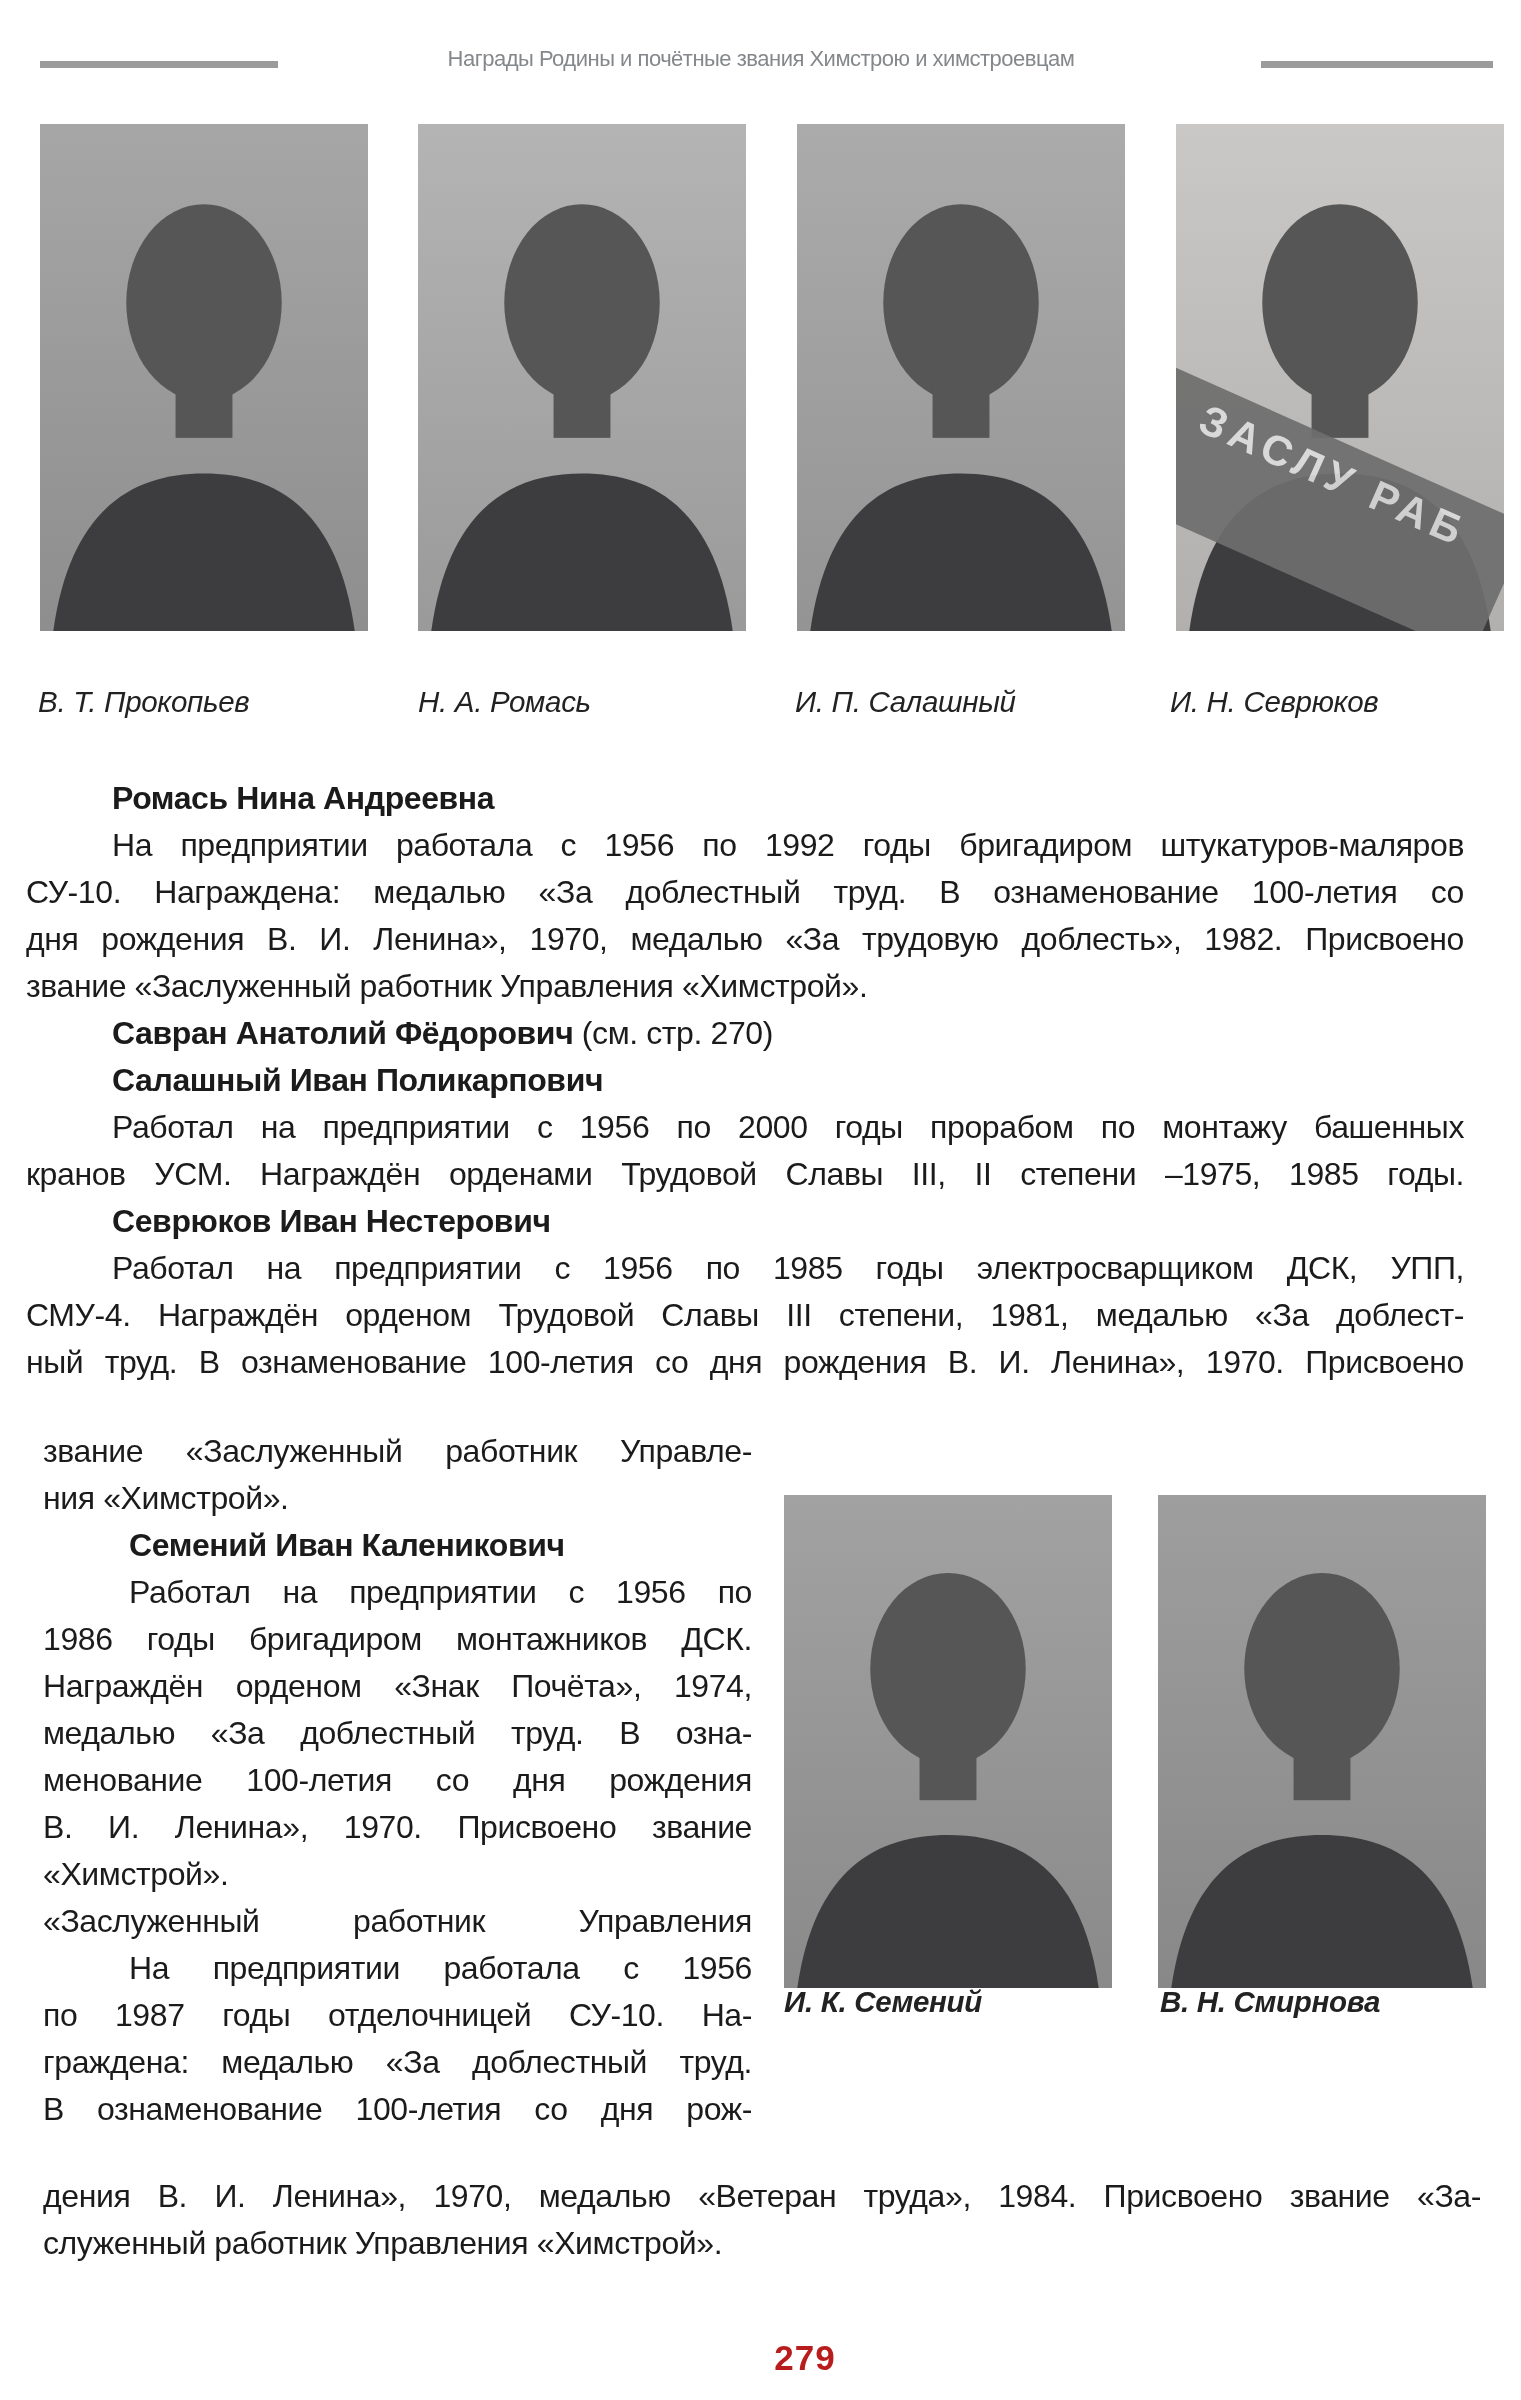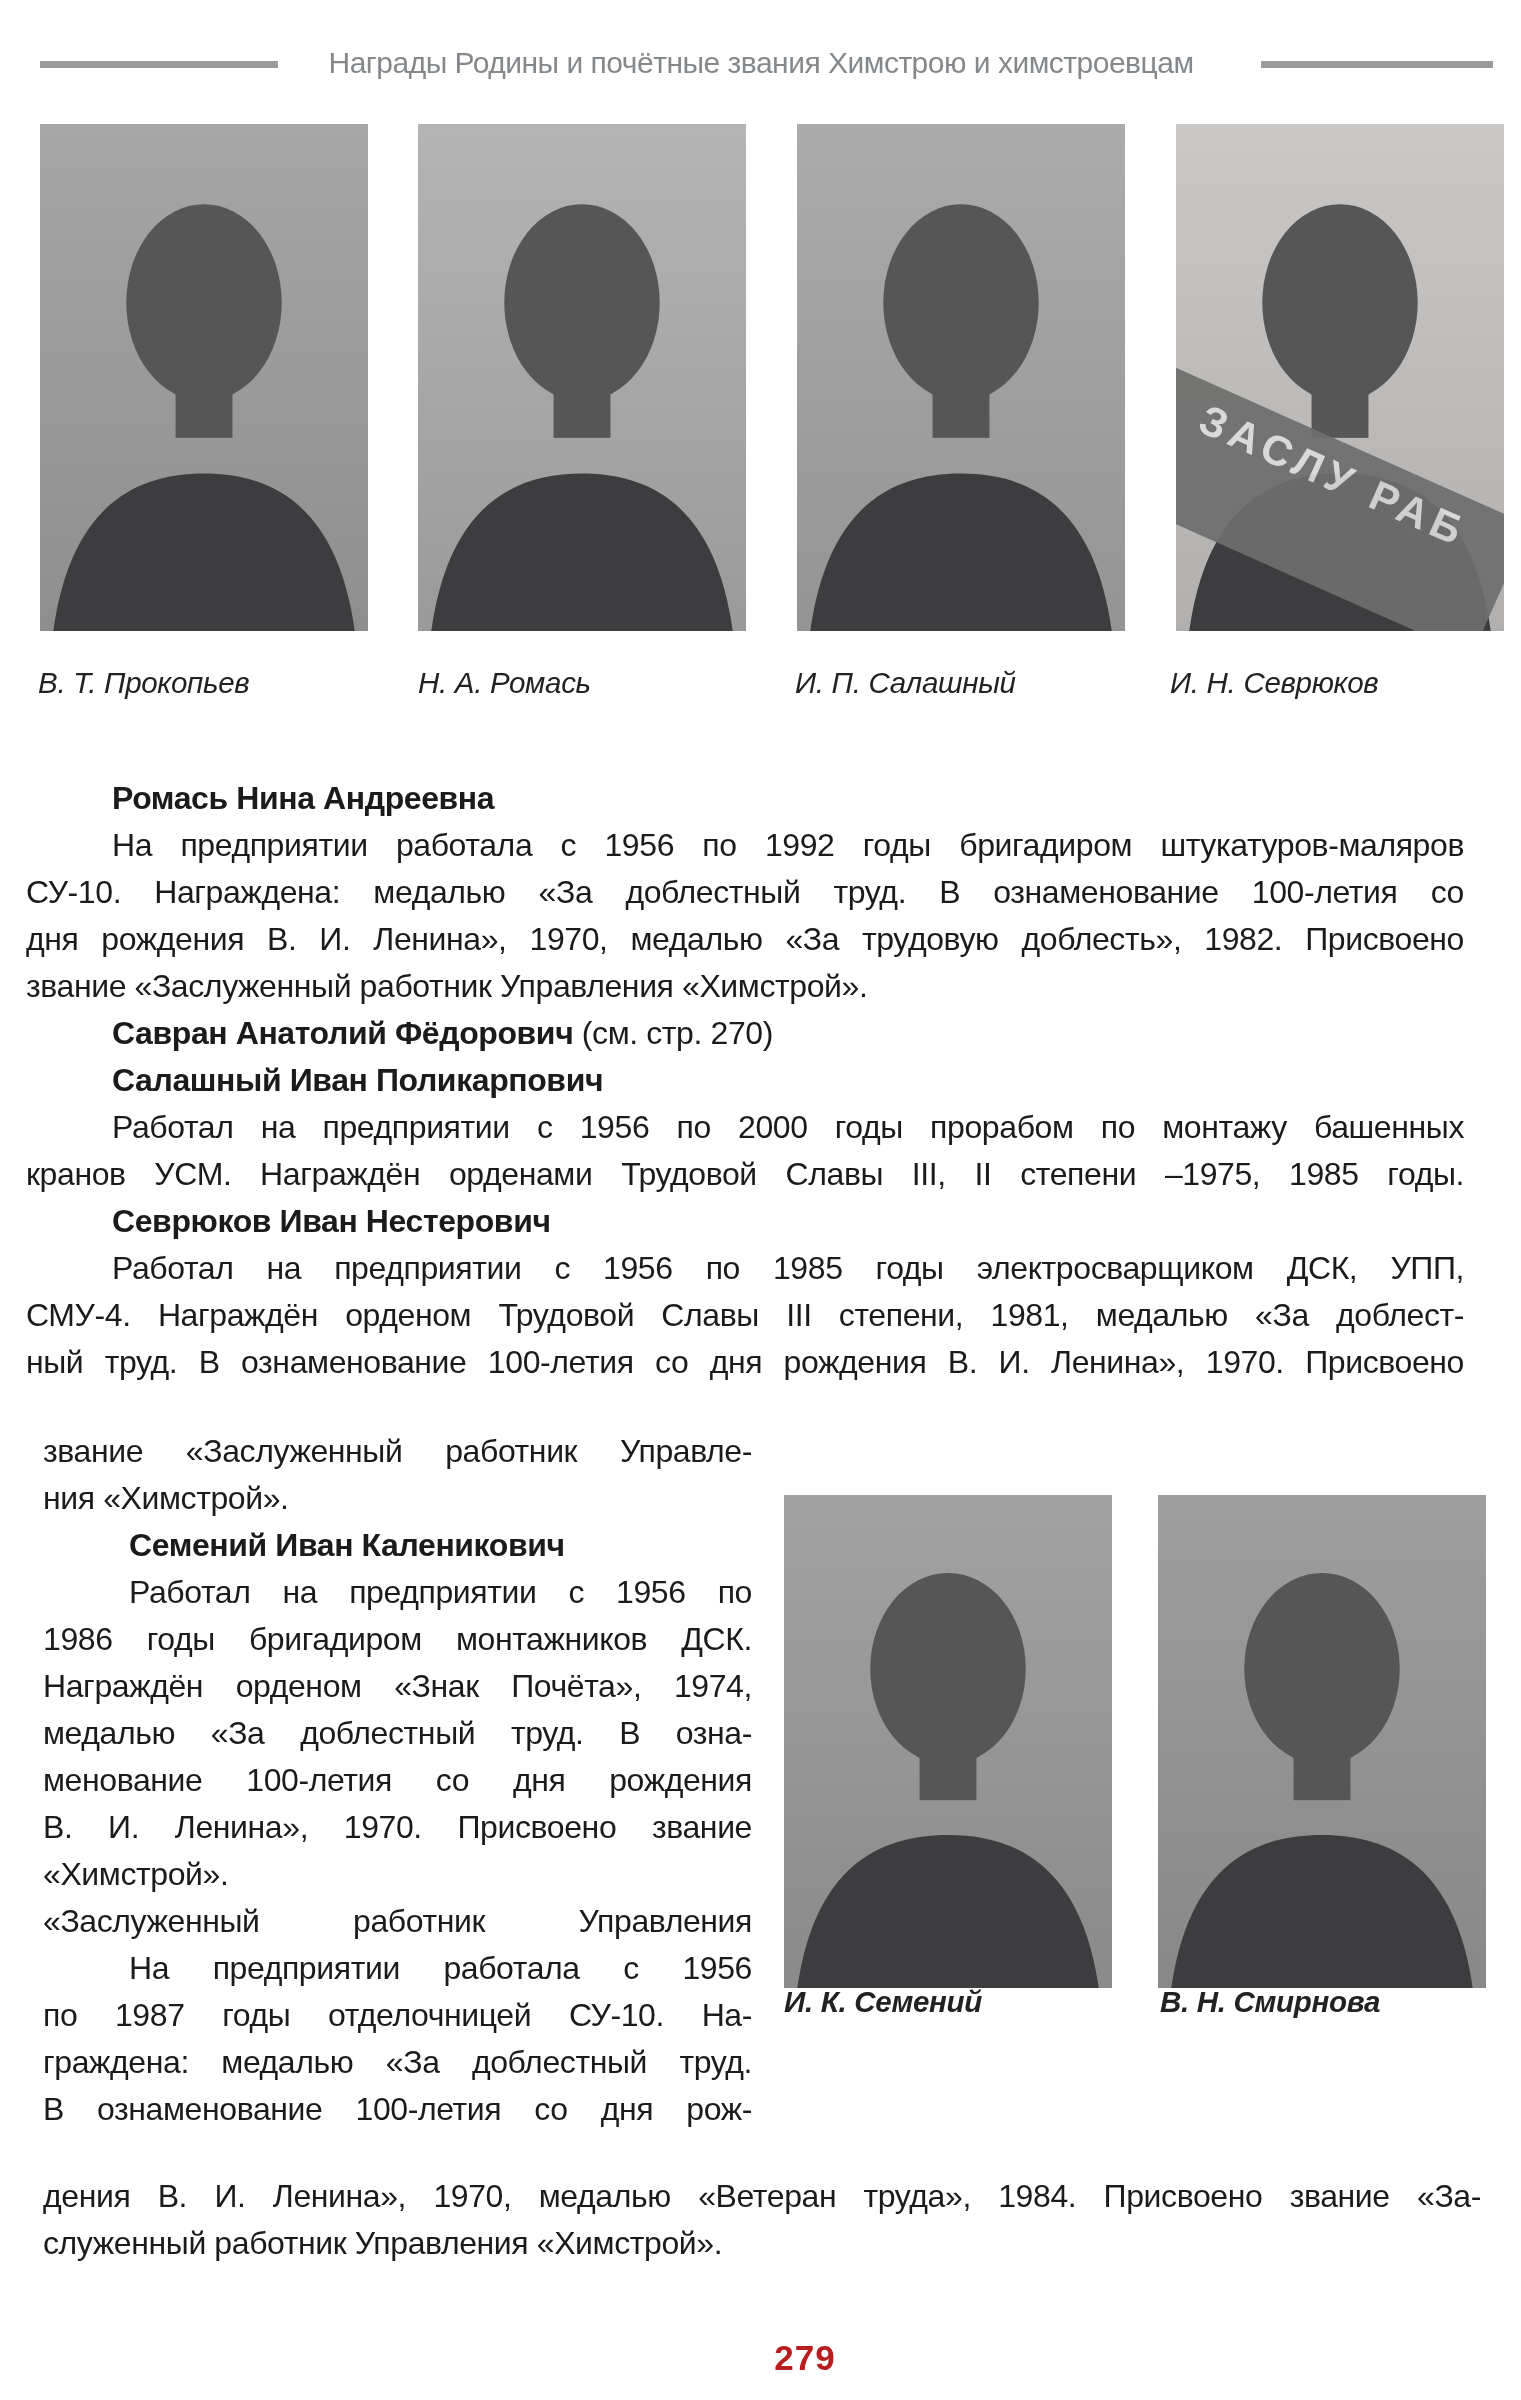"Награды Родины и почётные звания" .header-title { font-size: 30px -> 22px }
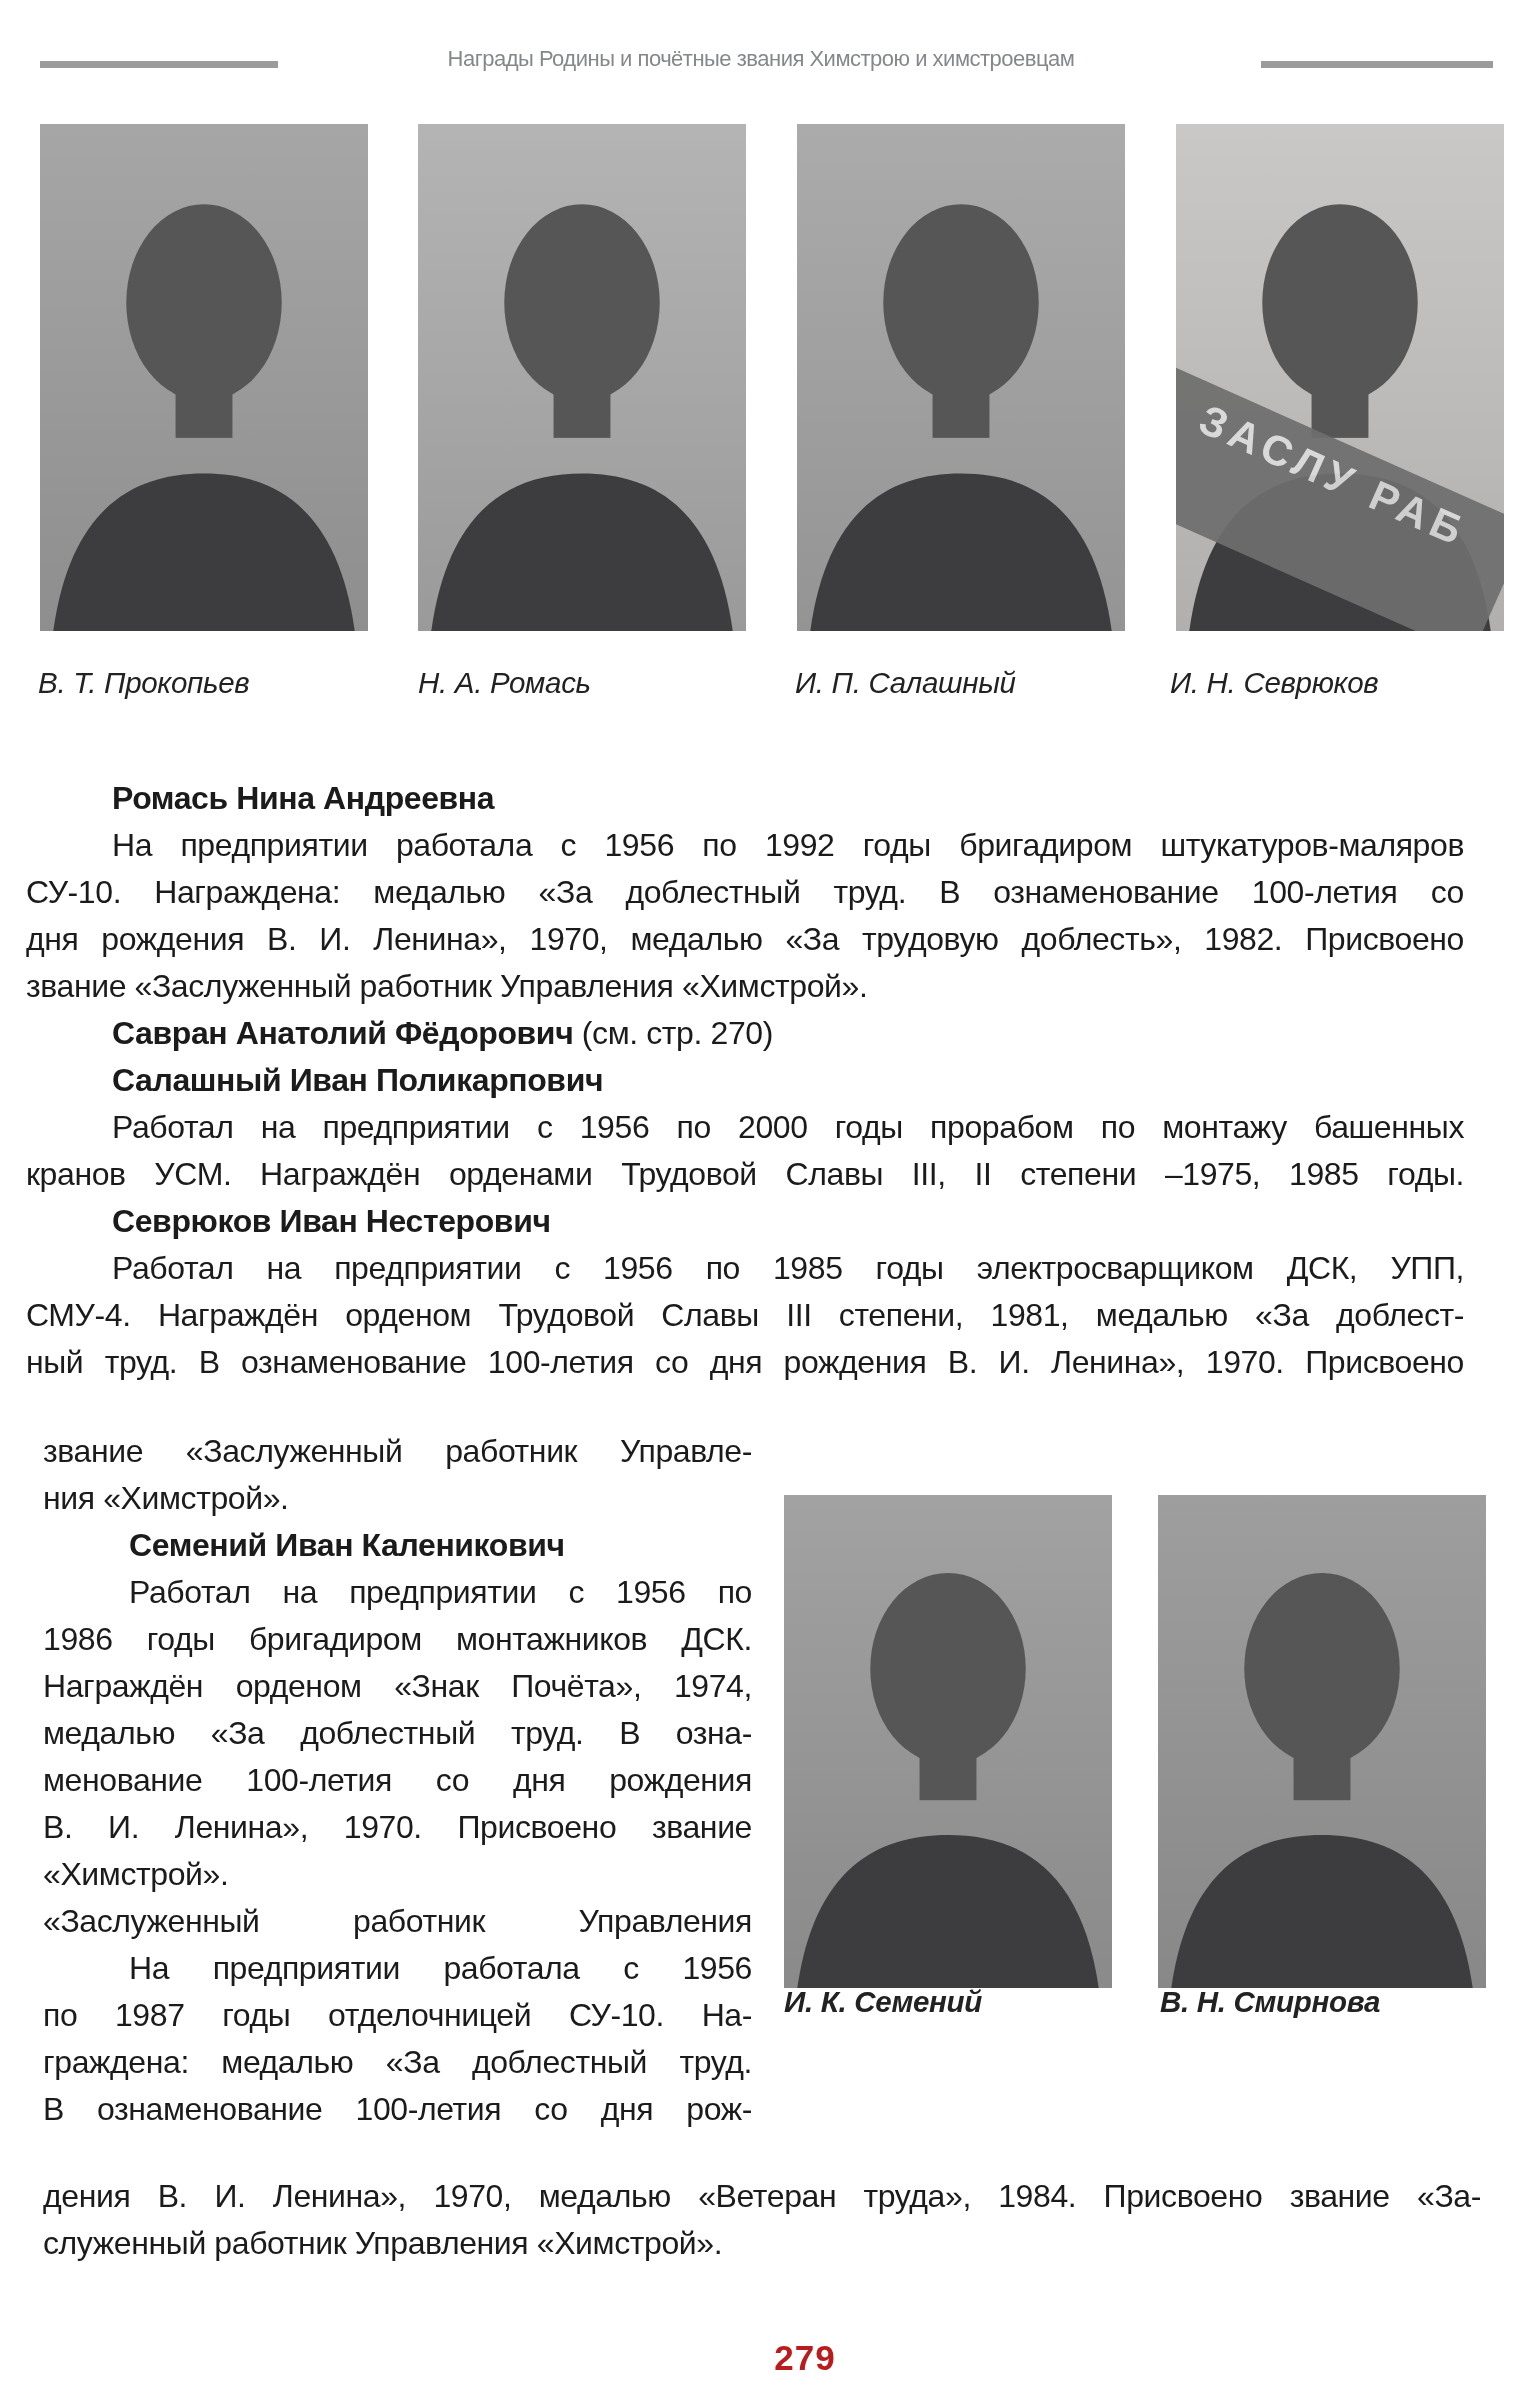"В. Т. Прокопьев" .cap-top { top: 666px -> 685px }
